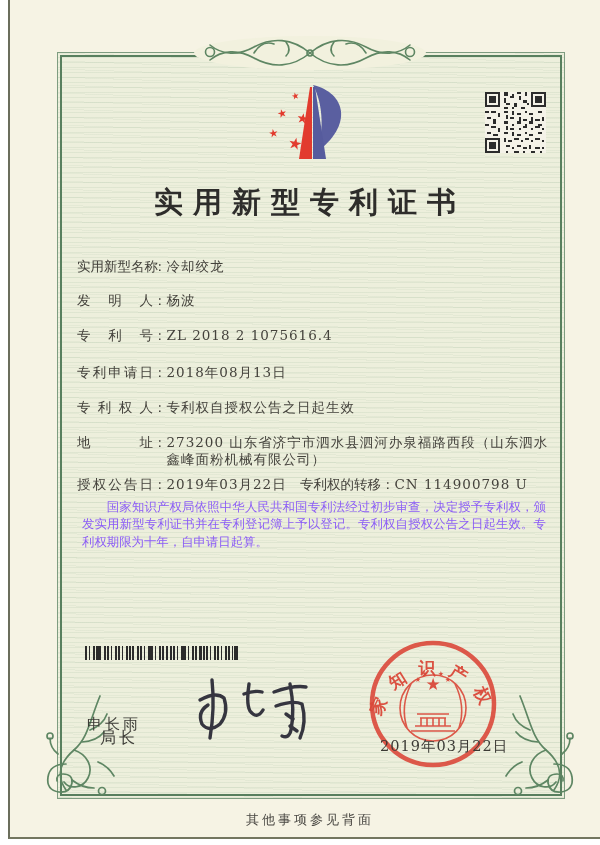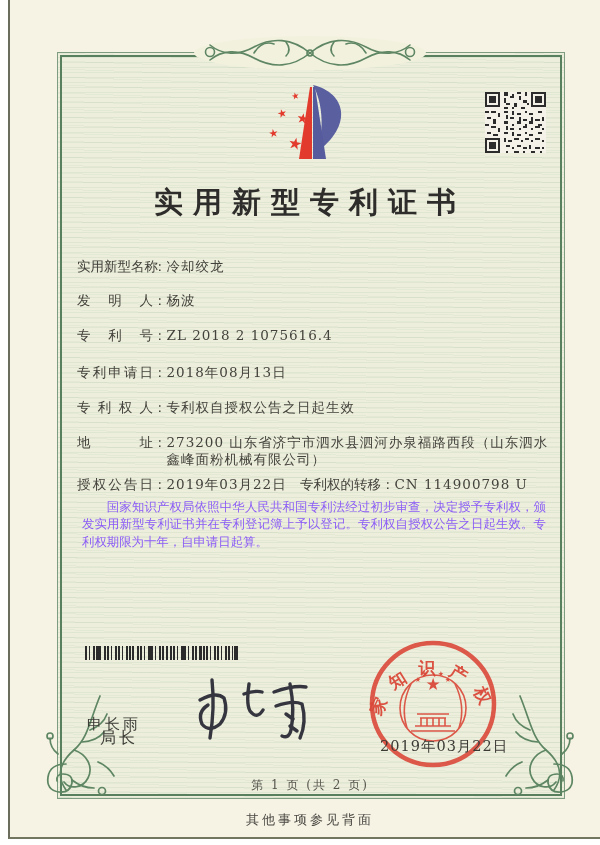"第 1 页 (共 2" div.abs { html: <div>第 1 页 (共 2 页)</div> -> none }
